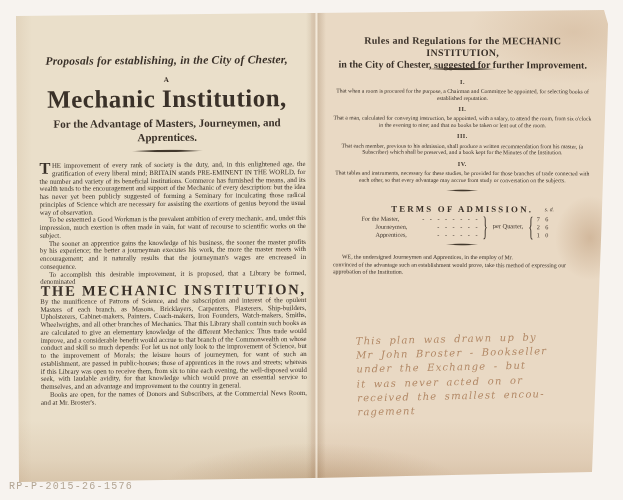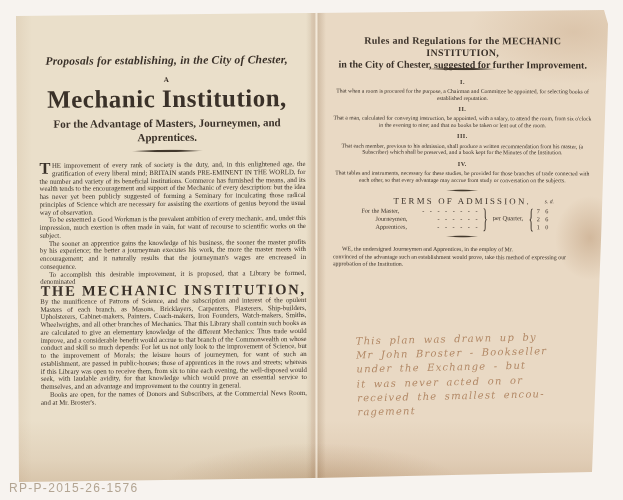"TERMS OF ADMISSION." .terms-heading { font-weight: normal -> bold; margin-top: 6px -> 14px }
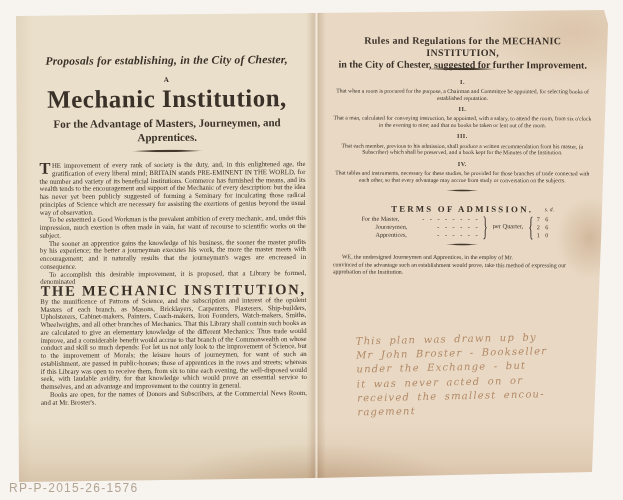"RP-P-2015-26-1576" .catalog { font-family: Liberation Sans, sans-serif -> Liberation Mono, monospace; font-size: 12px -> 10px }
